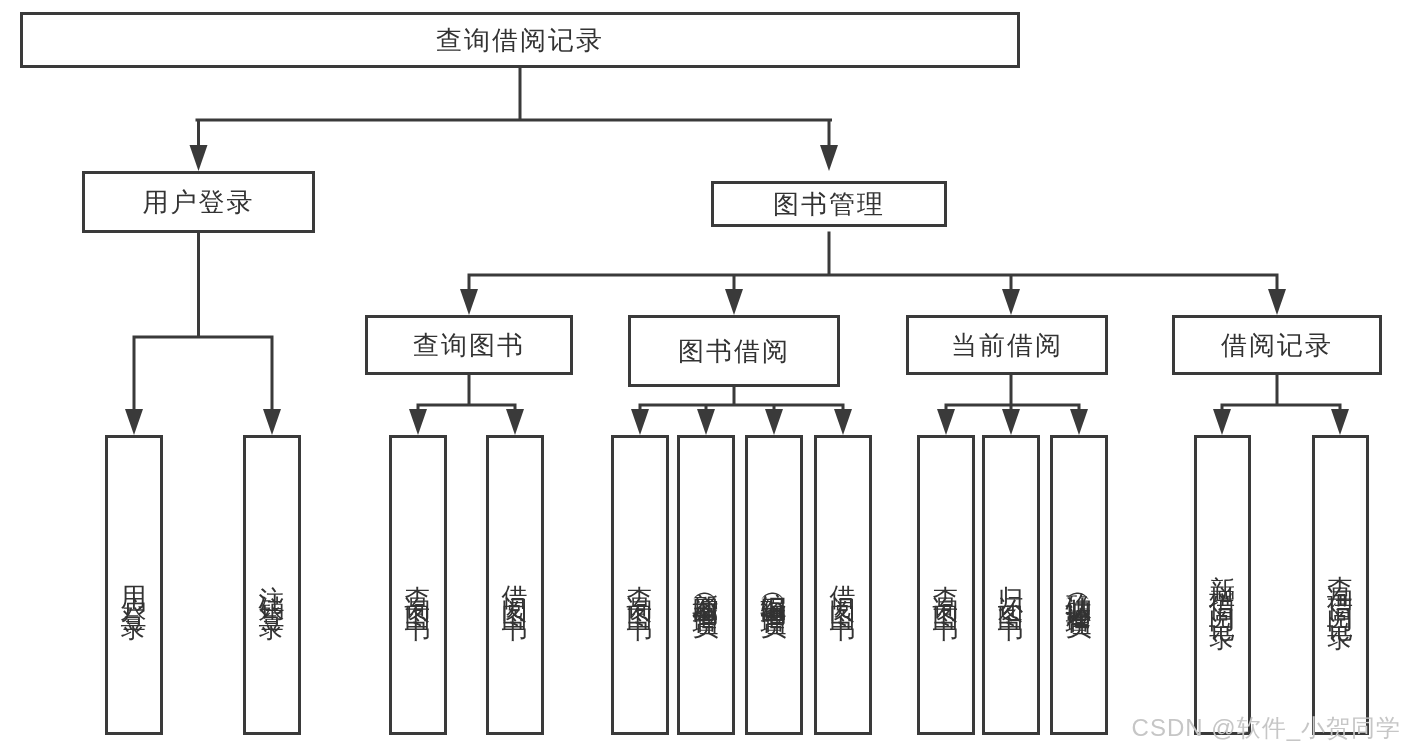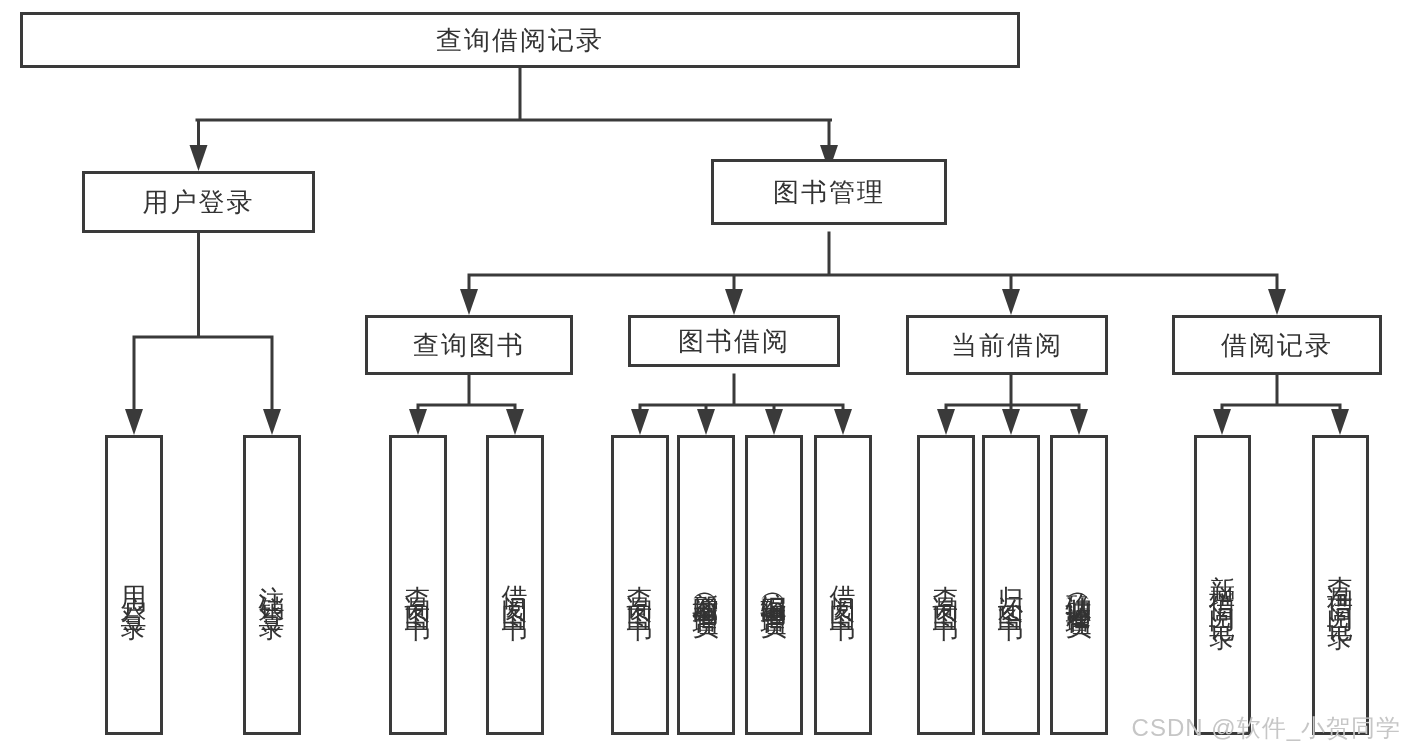"图书管理" .node-l2-b { height: 66px -> 46px; top: 159px -> 181px }
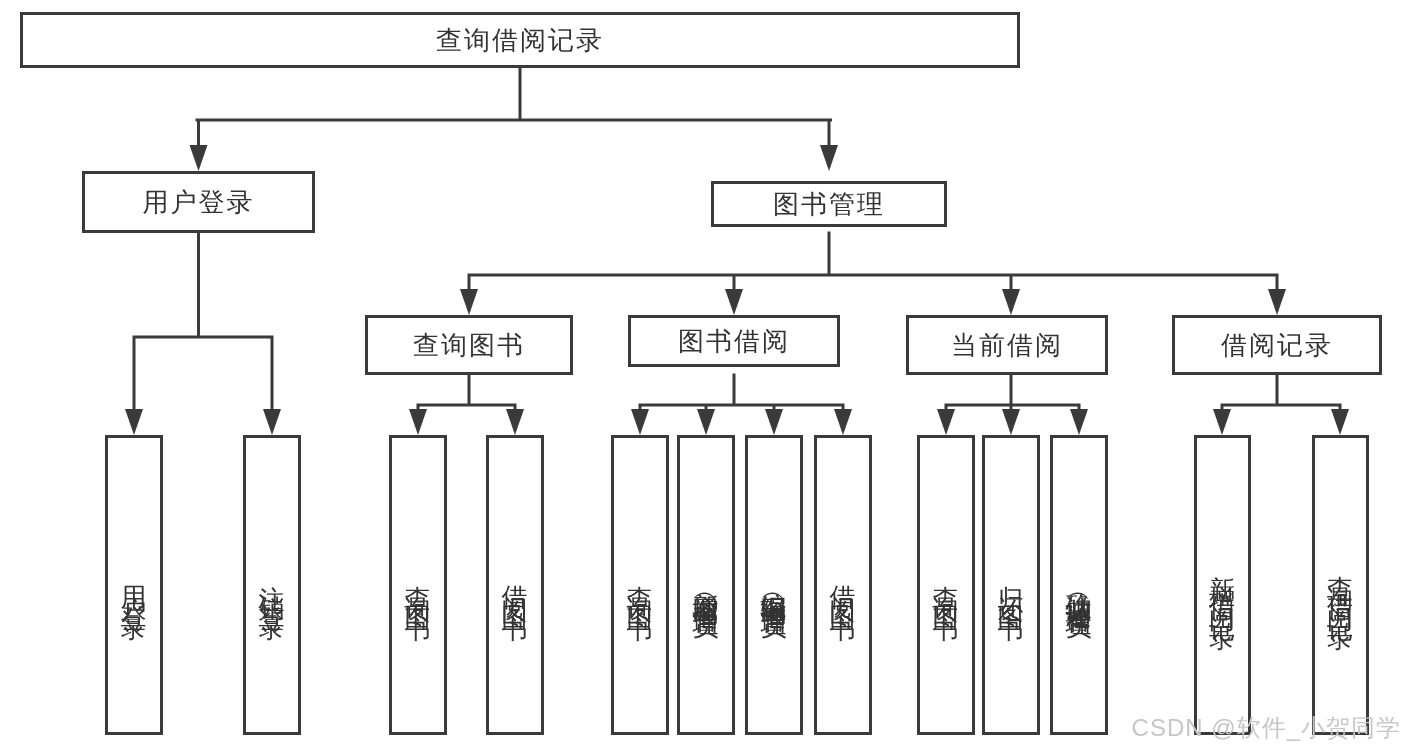"图书借阅" .node-l3-b { height: 52px -> 72px }
